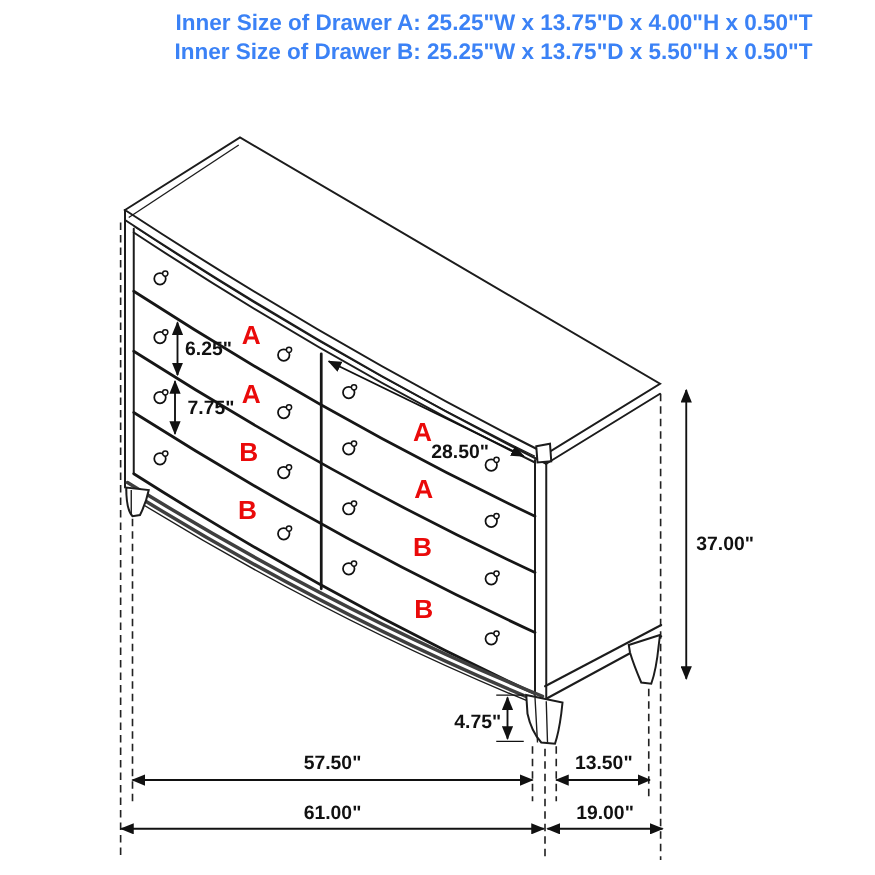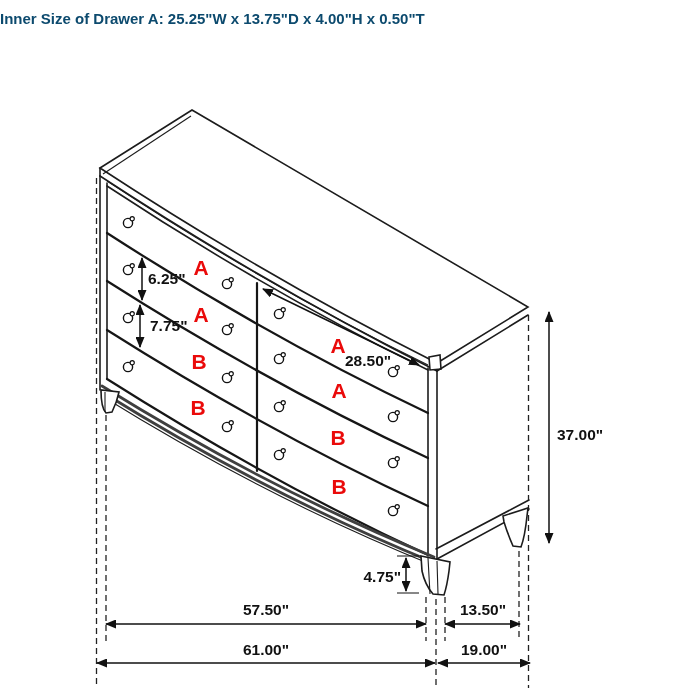"Inner Size of Drawer A:" .title-block { color: #0c4a6e -> #3b82f6; font-size: 15px -> 18px; text-align: left -> right }
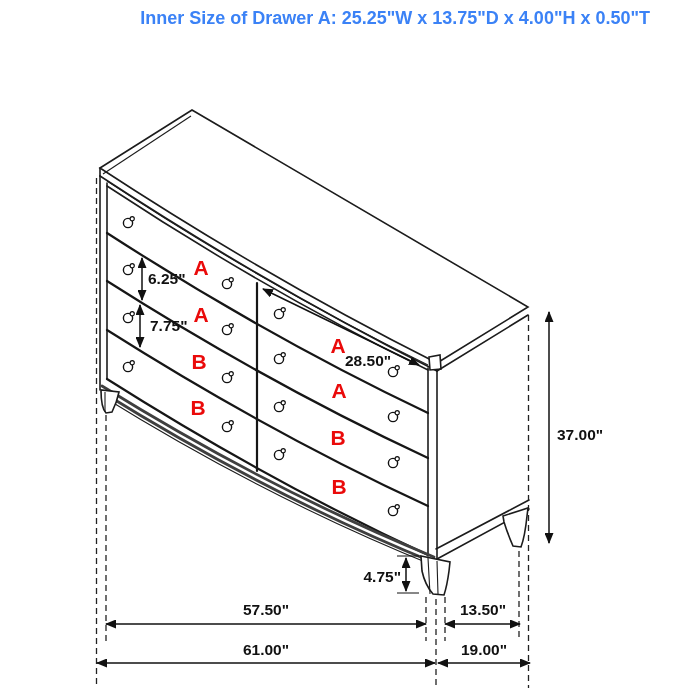"Inner Size of Drawer B:" div { html: none -> <div>Inner Size of Drawer B: 25.25"W x 13.75"D x 5.50"H x 0.50"T</div> }
